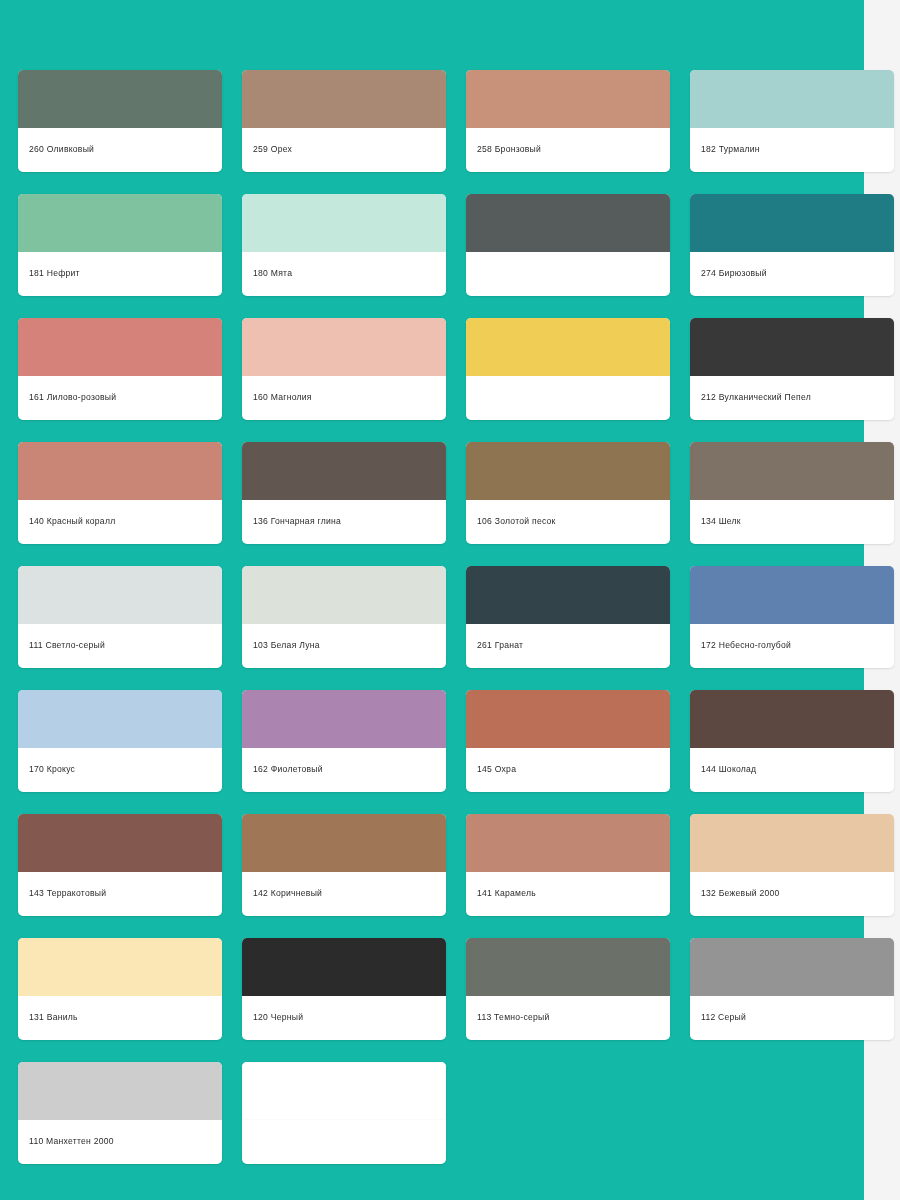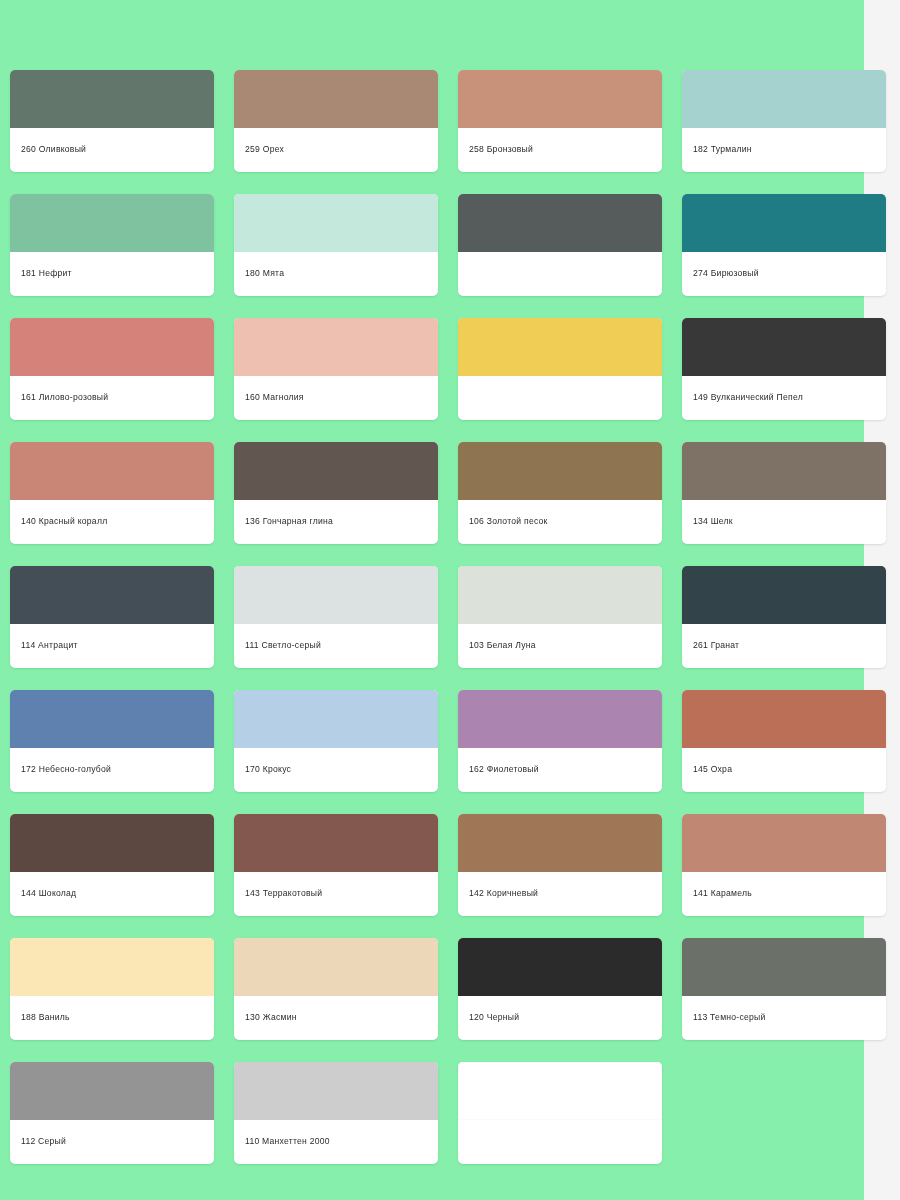"260 Оливковый" .palette-page { background: #86efac -> #14b8a6; padding: 70px 10px 0 10px -> 70px 10px 0 18px }
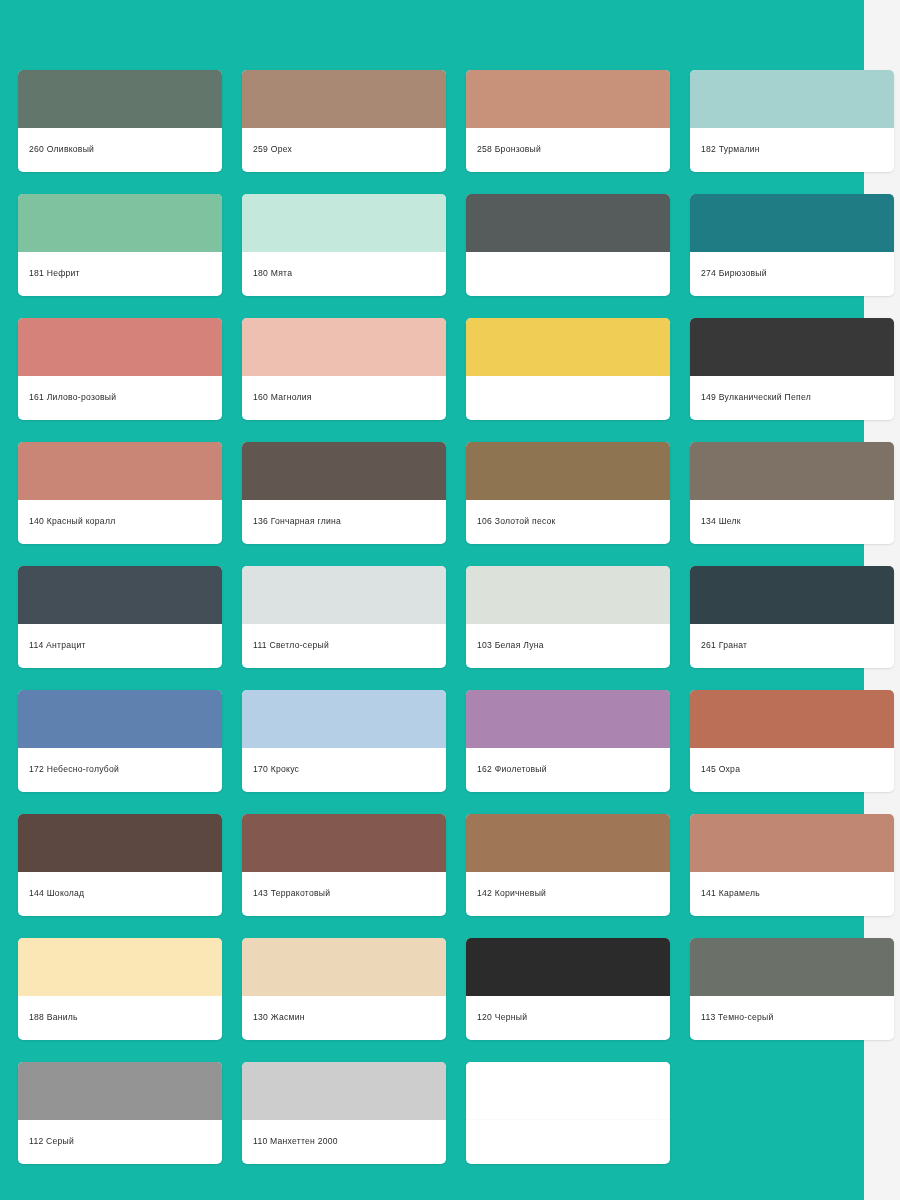"149 Вулканический Пепел" div.swatch-label { text: 149 -> 212 }
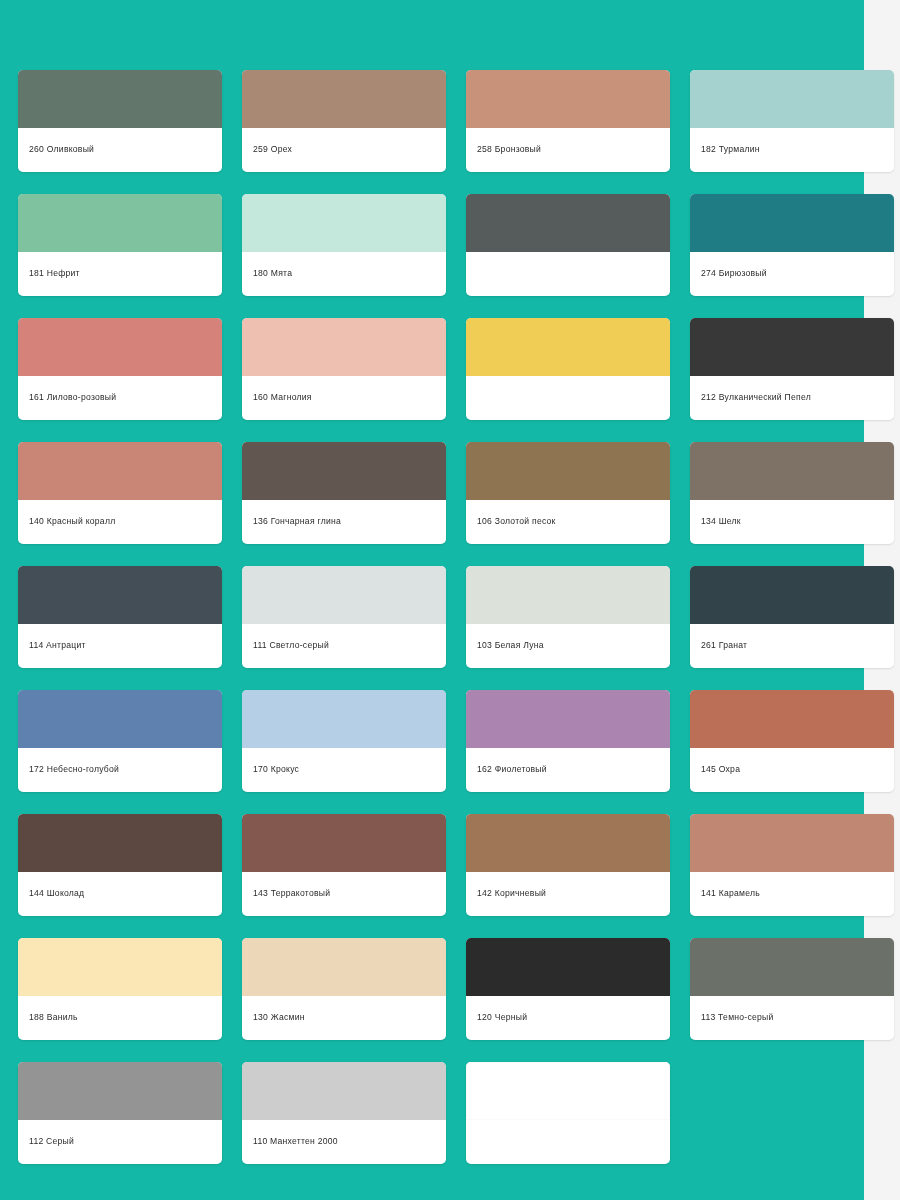"114 Антрацит" div.swatch-card { html: <div> <div></div> <div>114 Антрацит</div> </div> -> none }
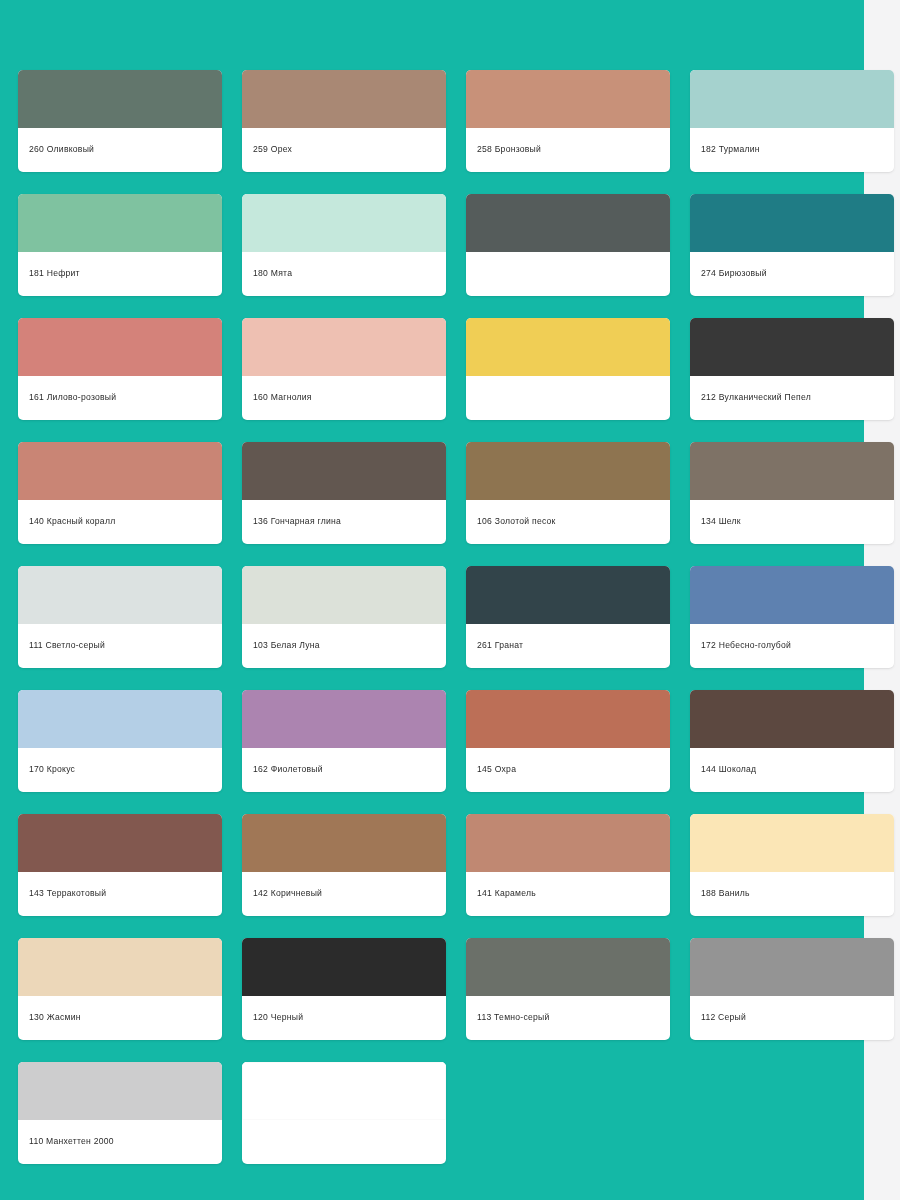"132 Бежевый 2000" div.swatch-card { html: none -> <div> <div></div> <div>132 Бежевый 2000</div> </div> }
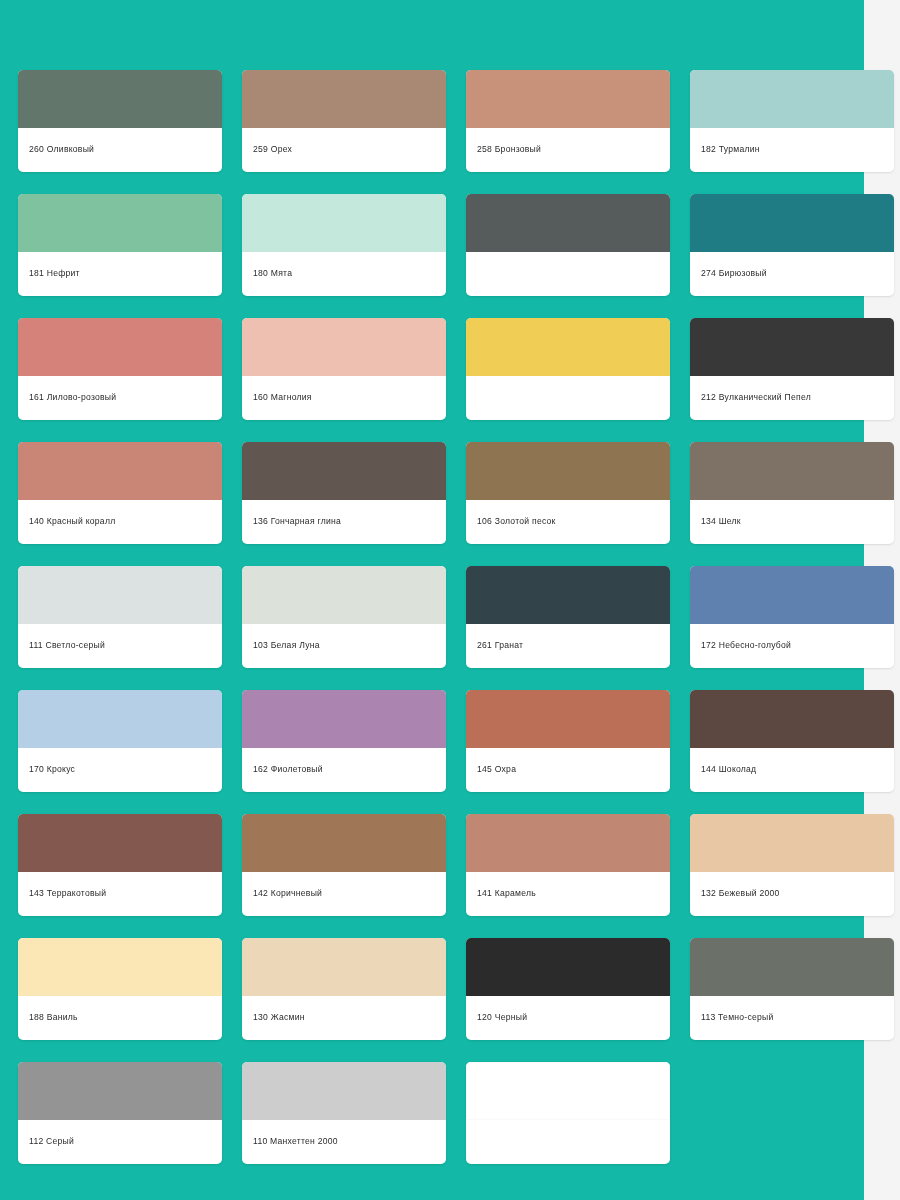"188 Ваниль" div.swatch-label { text: 188 -> 131 }
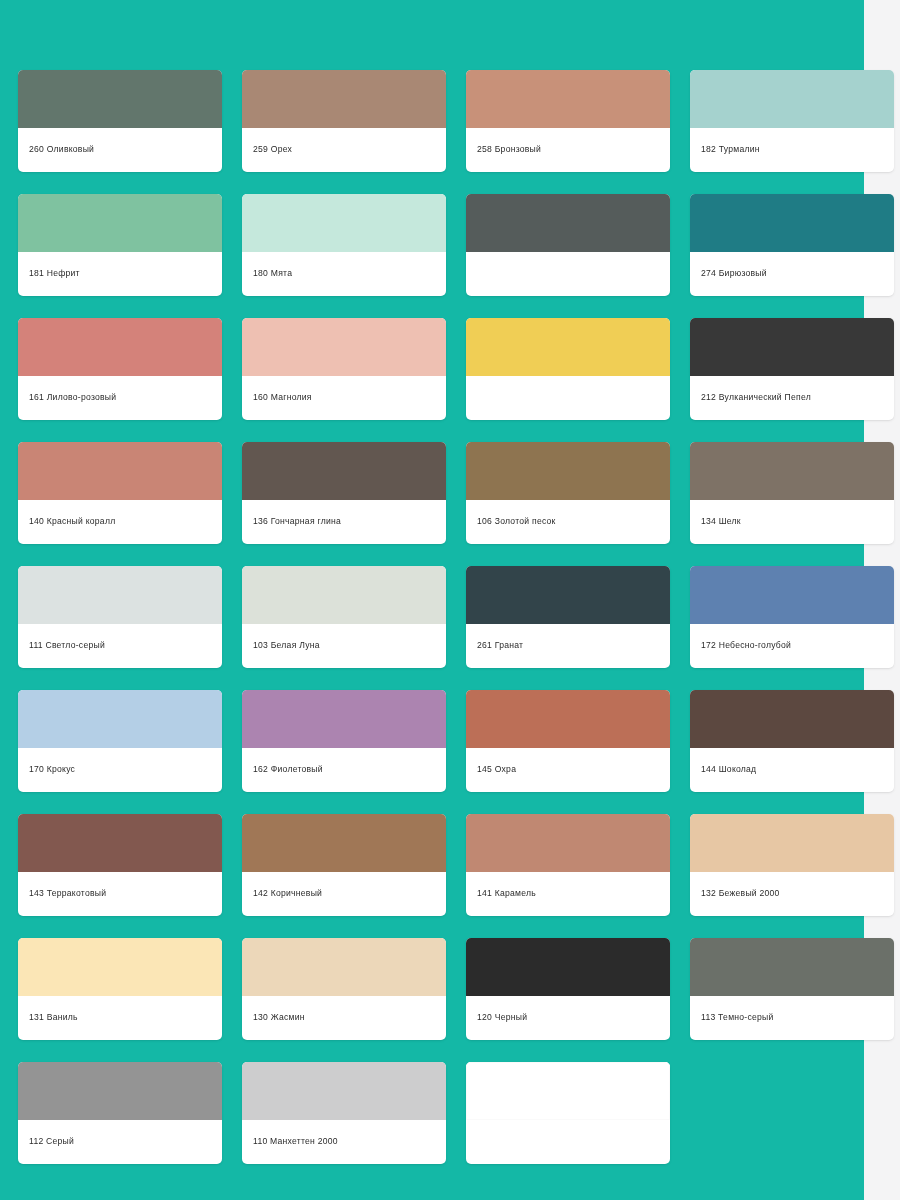"130 Жасмин" div.swatch-card { html: <div> <div></div> <div>130 Жасмин</div> </div> -> none }
